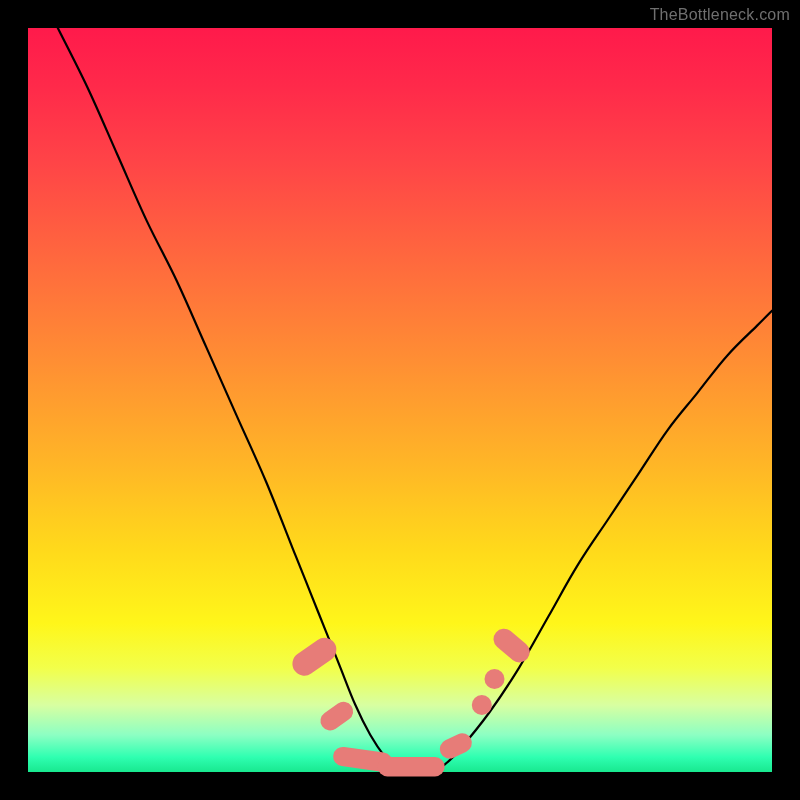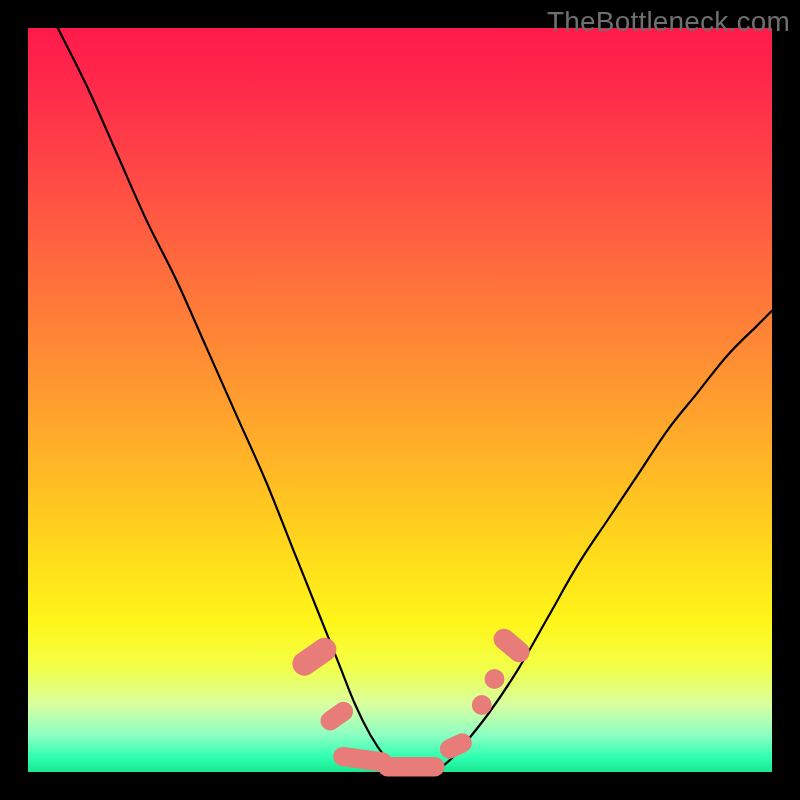"TheBottleneck.com" .watermark { font-size: 28px -> 16px }
